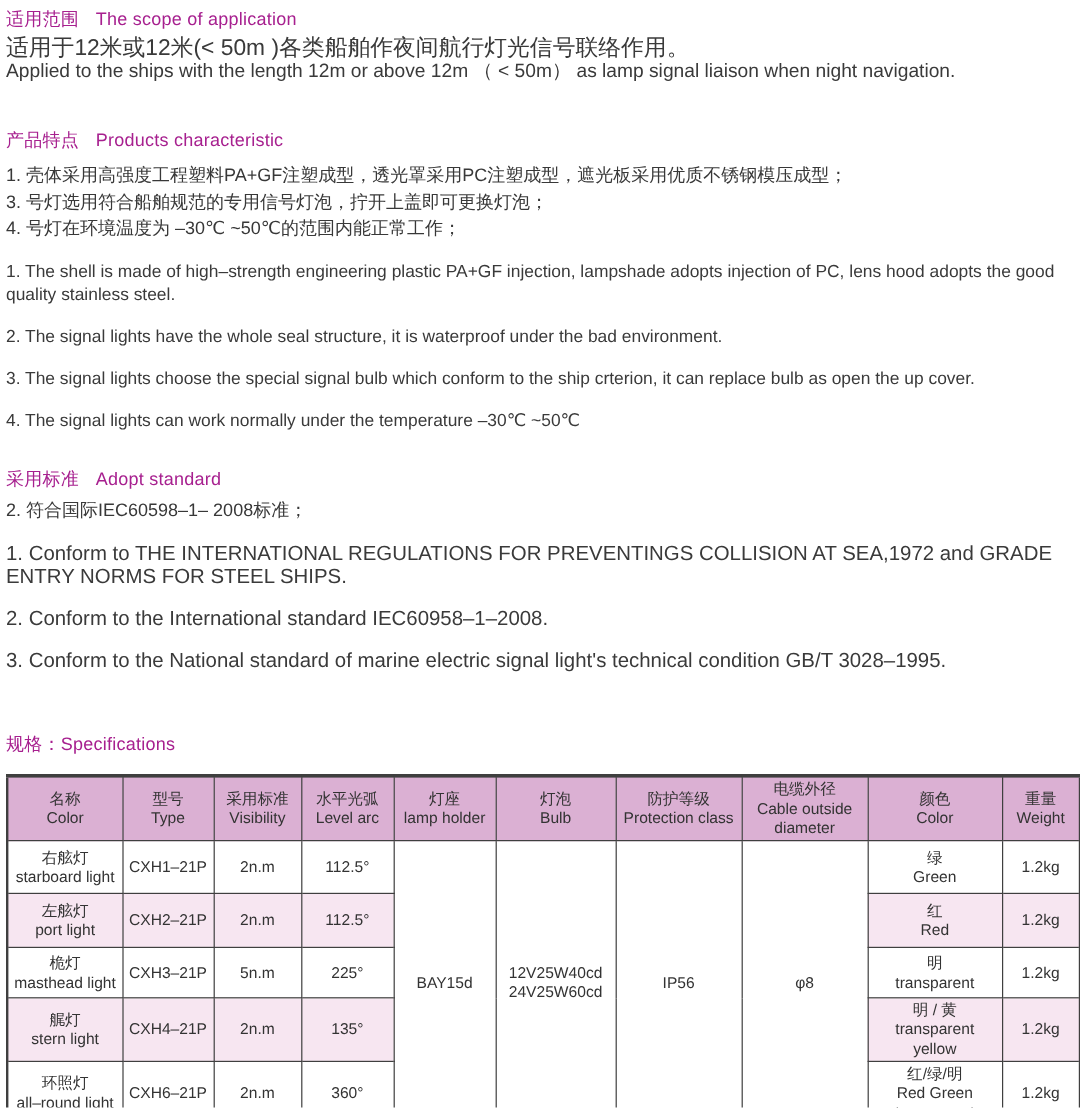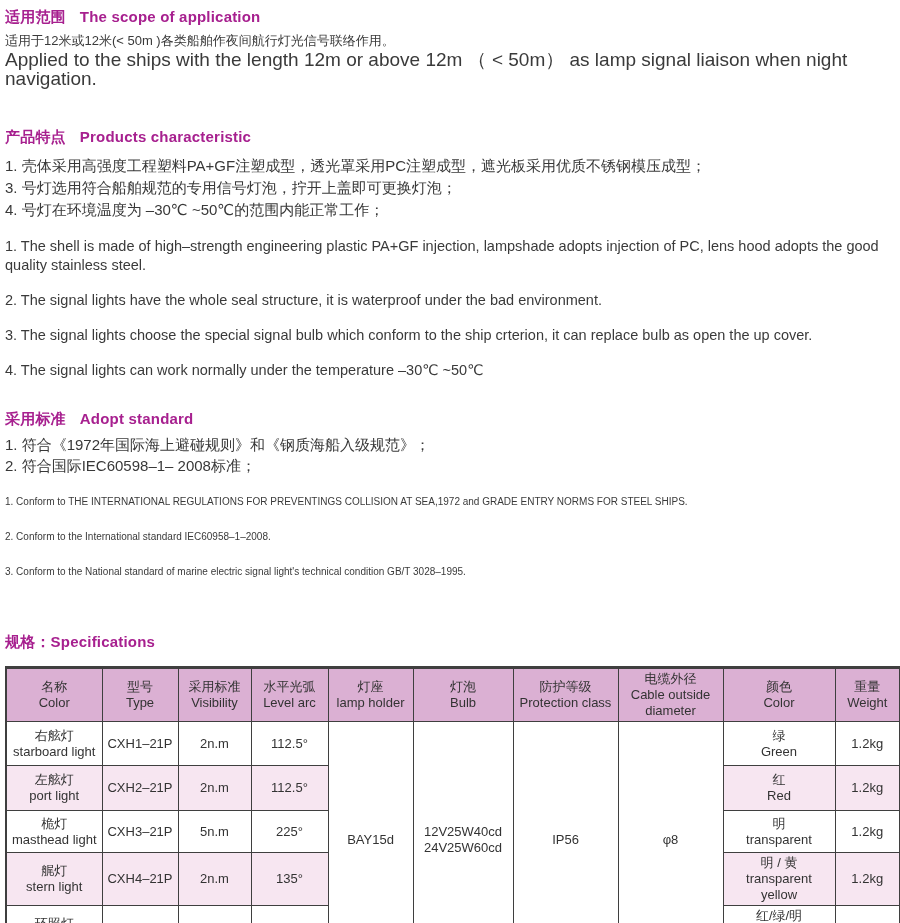"适用范围 The scope of application" .sec-heading { font-weight: bold -> normal }
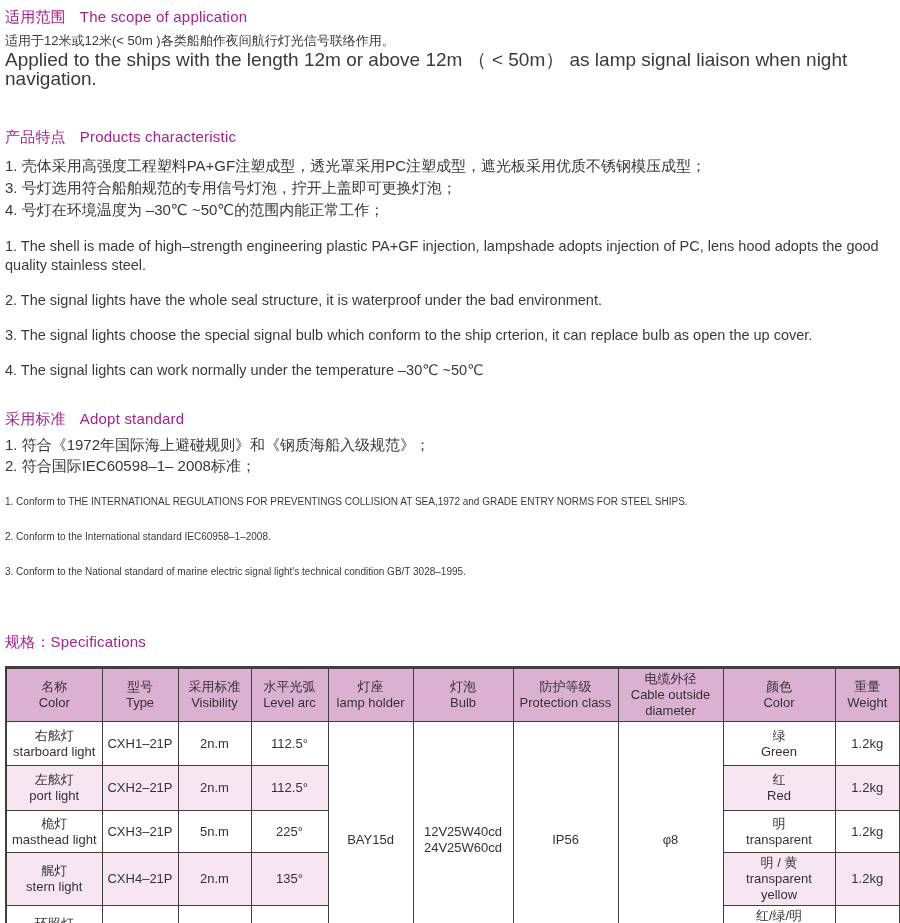"适用于12米或12米(< 50m )各类船舶作夜间航行灯光信号联络作用。" div.body-line { font-size: 13px -> 19px }
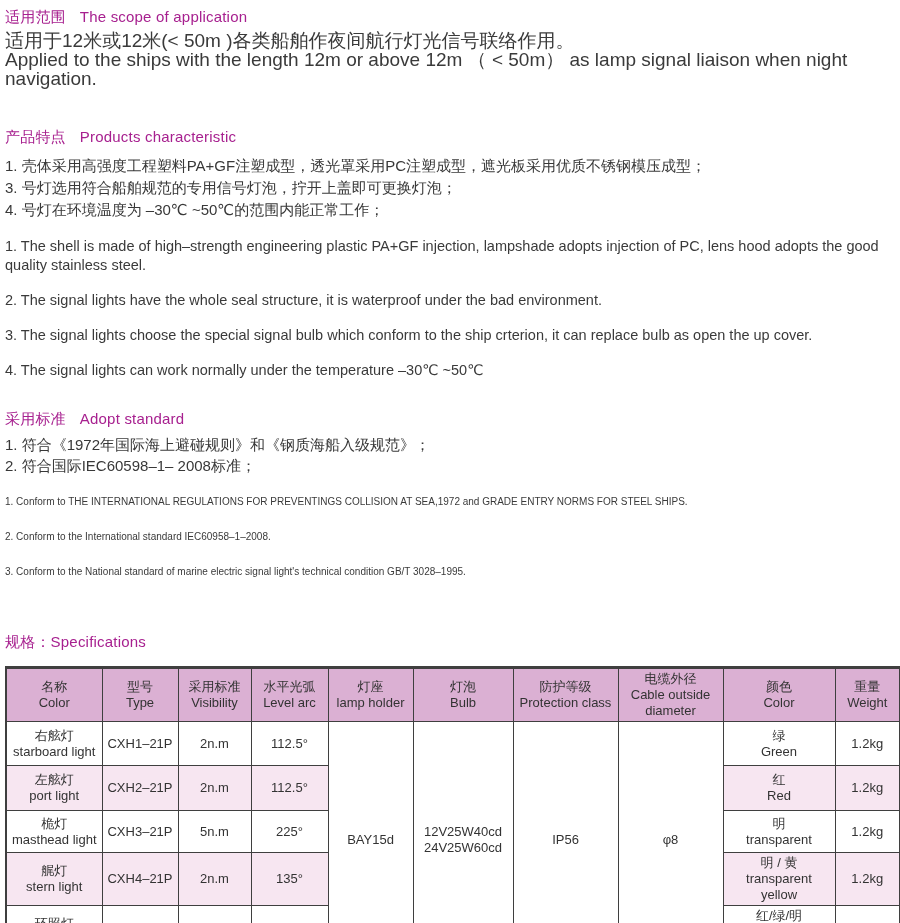"Applied to the ships with" .body-line { font-size: 19px -> 16px }
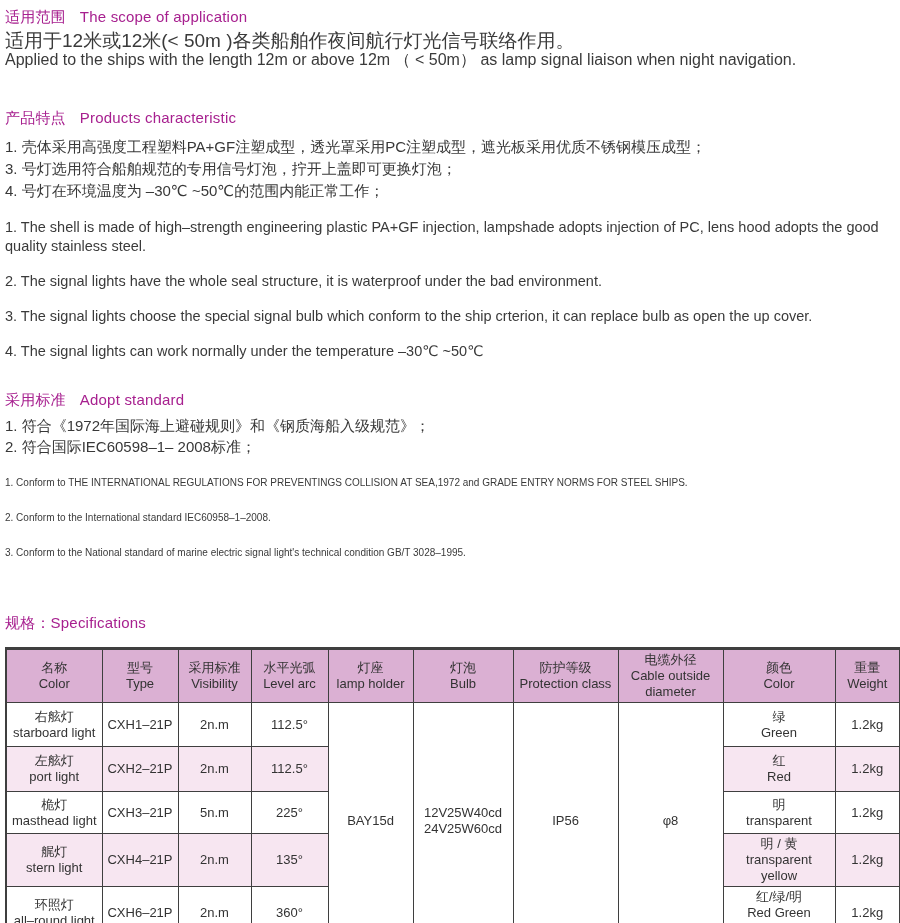"1. 符合《1972年国际海上避碰规则》和《钢质海船入级规范》；" div { html: <div>1. 符合《1972年国际海上避碰规则》和《钢质海船入级规范》；</div> -> none }
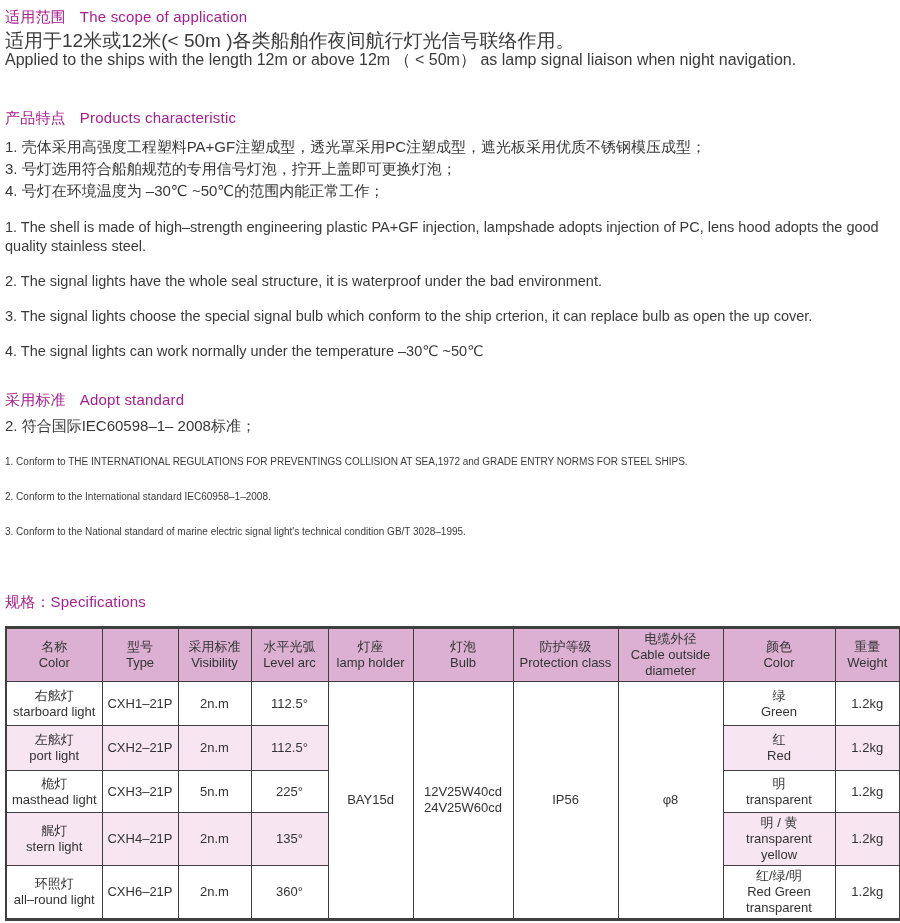"1. Conform to THE INTERNATIONAL" .std-en div { font-size: 10px -> 17px }
